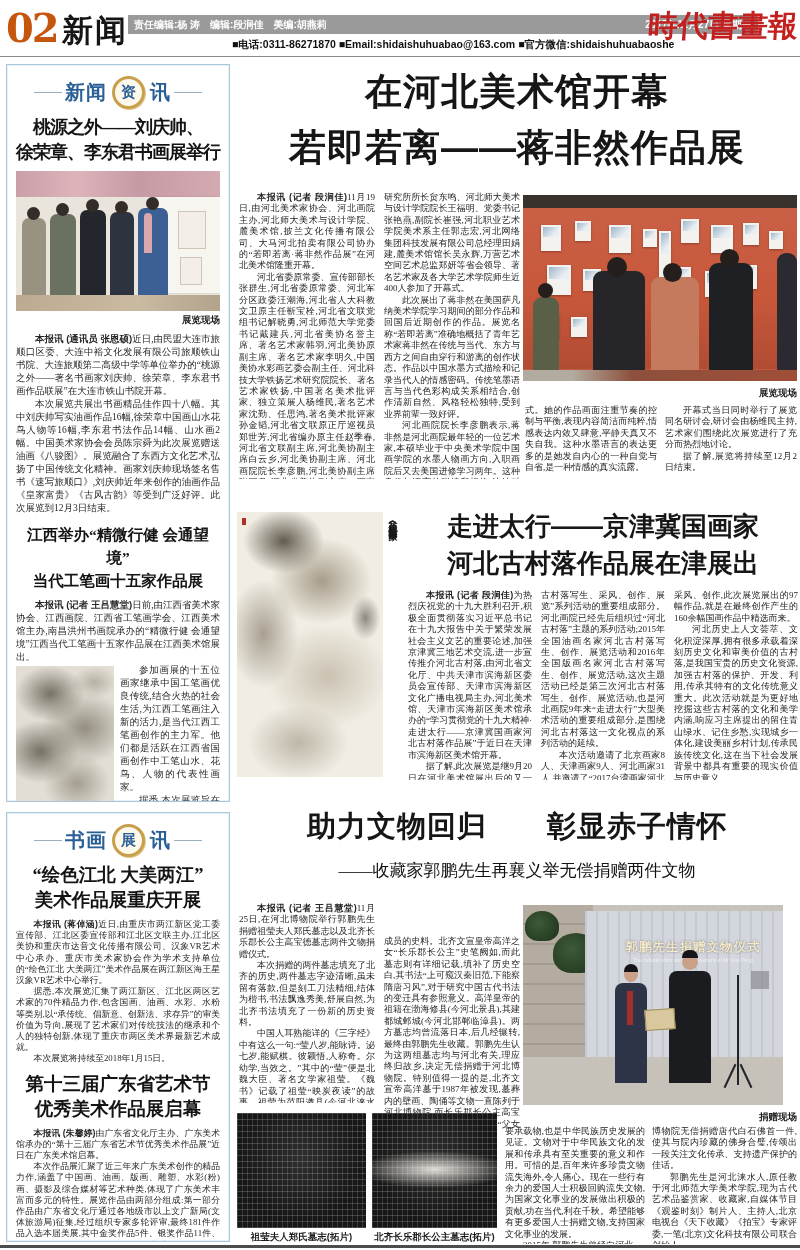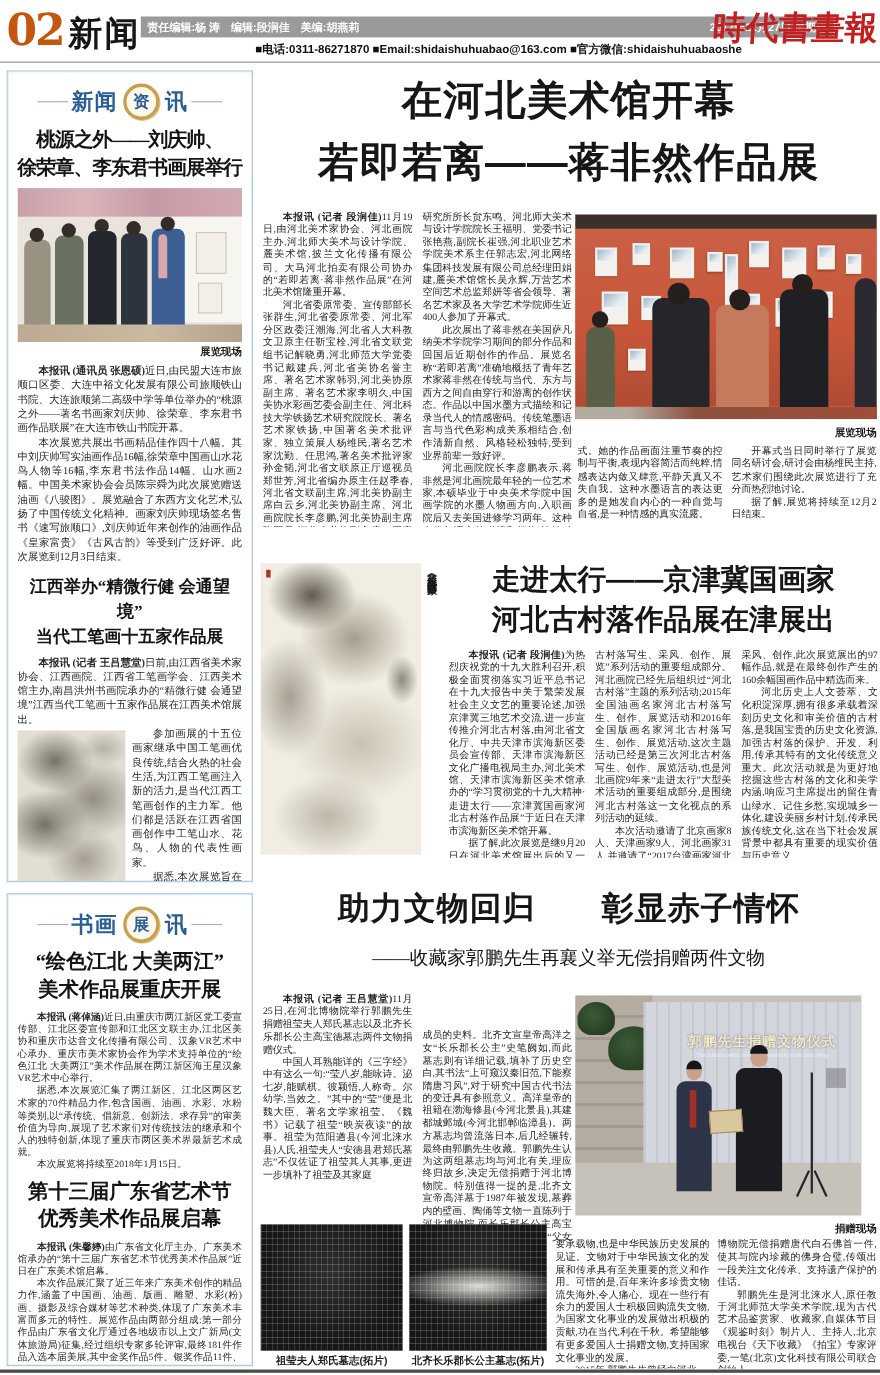"本报讯 (记者 段涧佳)" .lead { font-family: Liberation Serif, serif -> Liberation Sans, sans-serif }
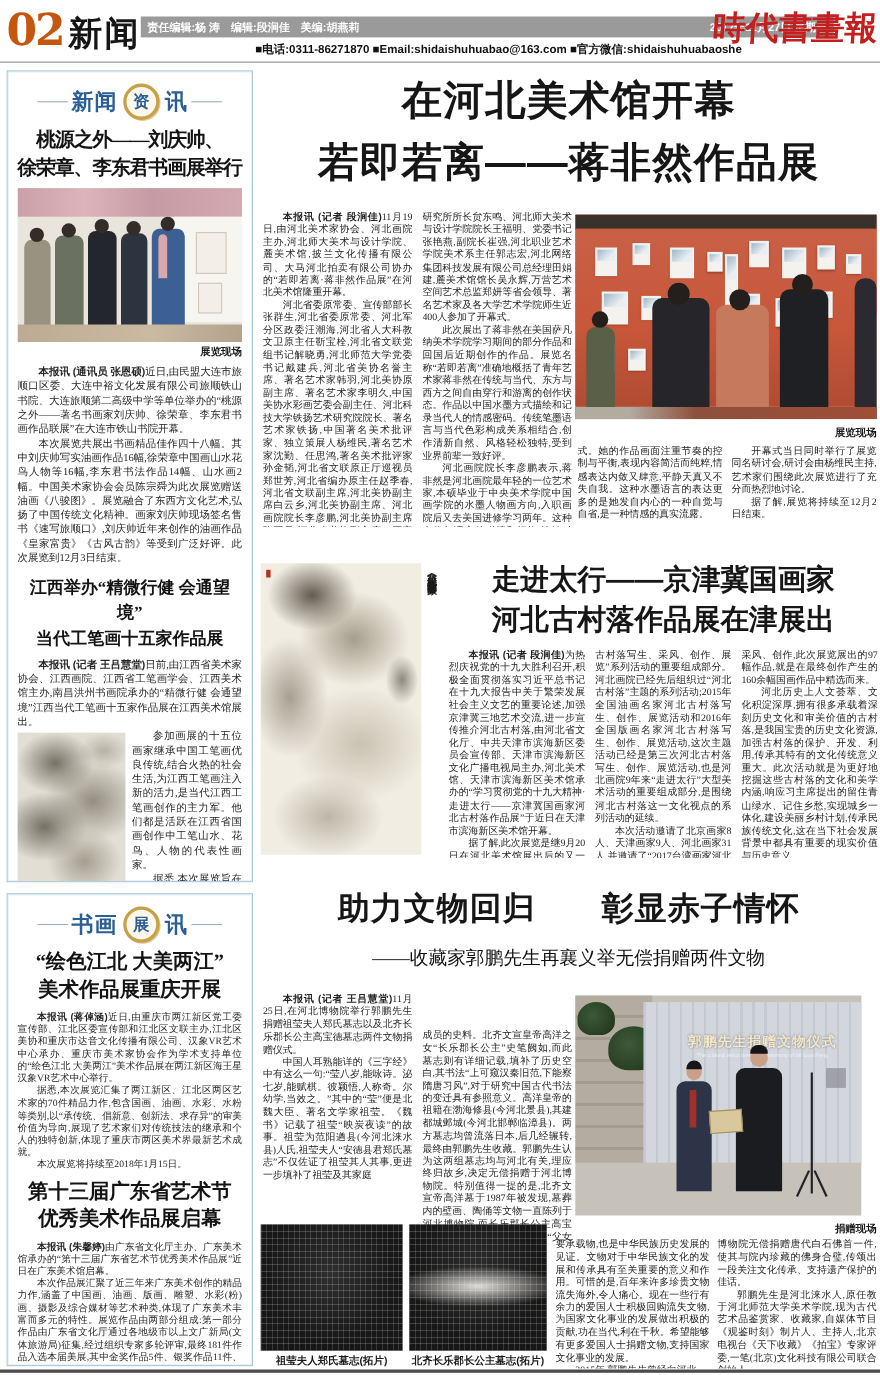"本次捐赠的两件墓志填充了北齐的历史,两件墓志字迹清晰,虽未留有落款,但是刻工刀法" p { html: none -> <p>本次捐赠的两件墓志填充了北齐的历史,两件墓志字迹清晰,虽未留有落款,但是刻工刀法精细,结体为楷书,书法飘逸秀美,舒展自然,为北齐书法填充了一份新的历史资料。</p> }
